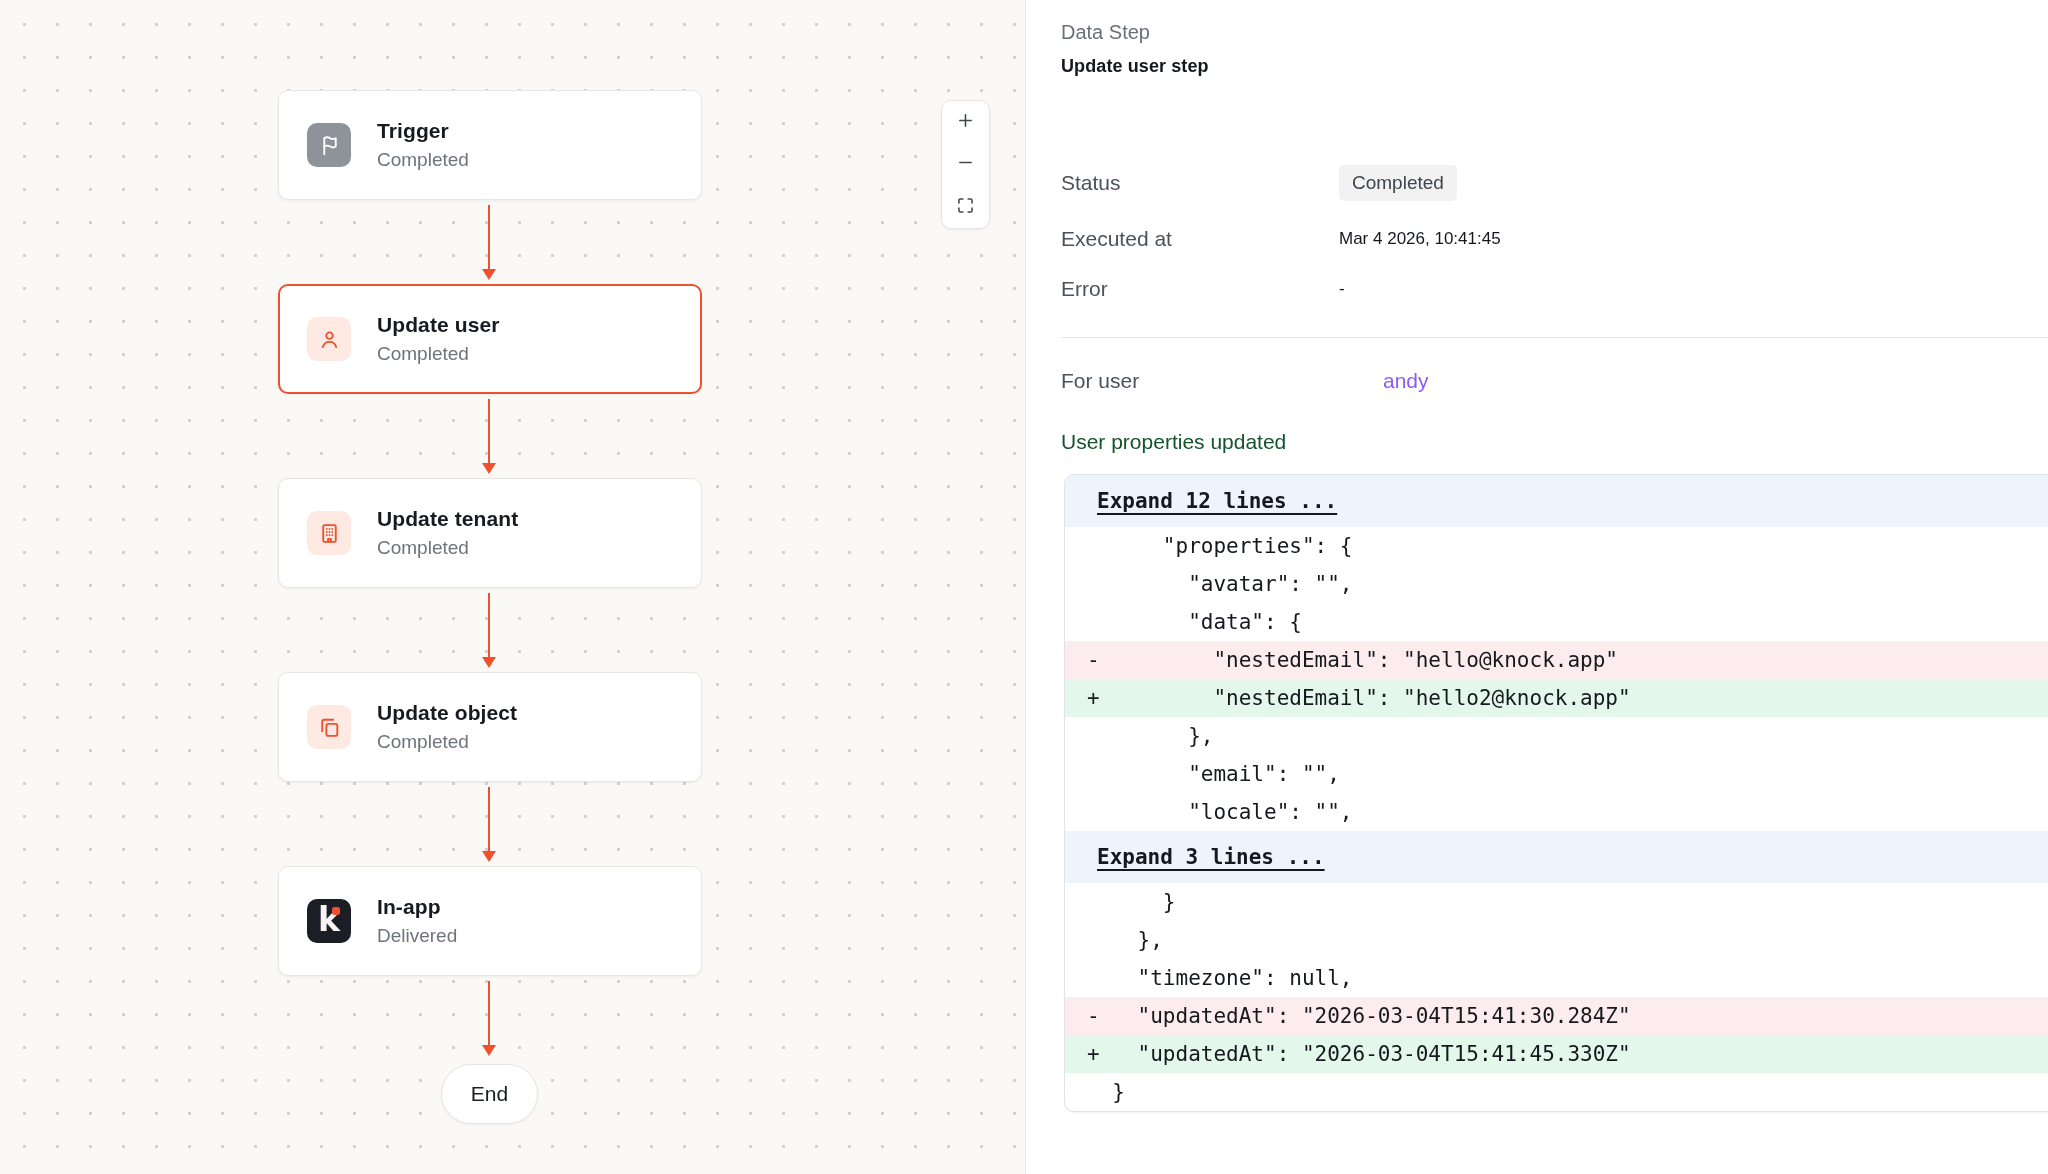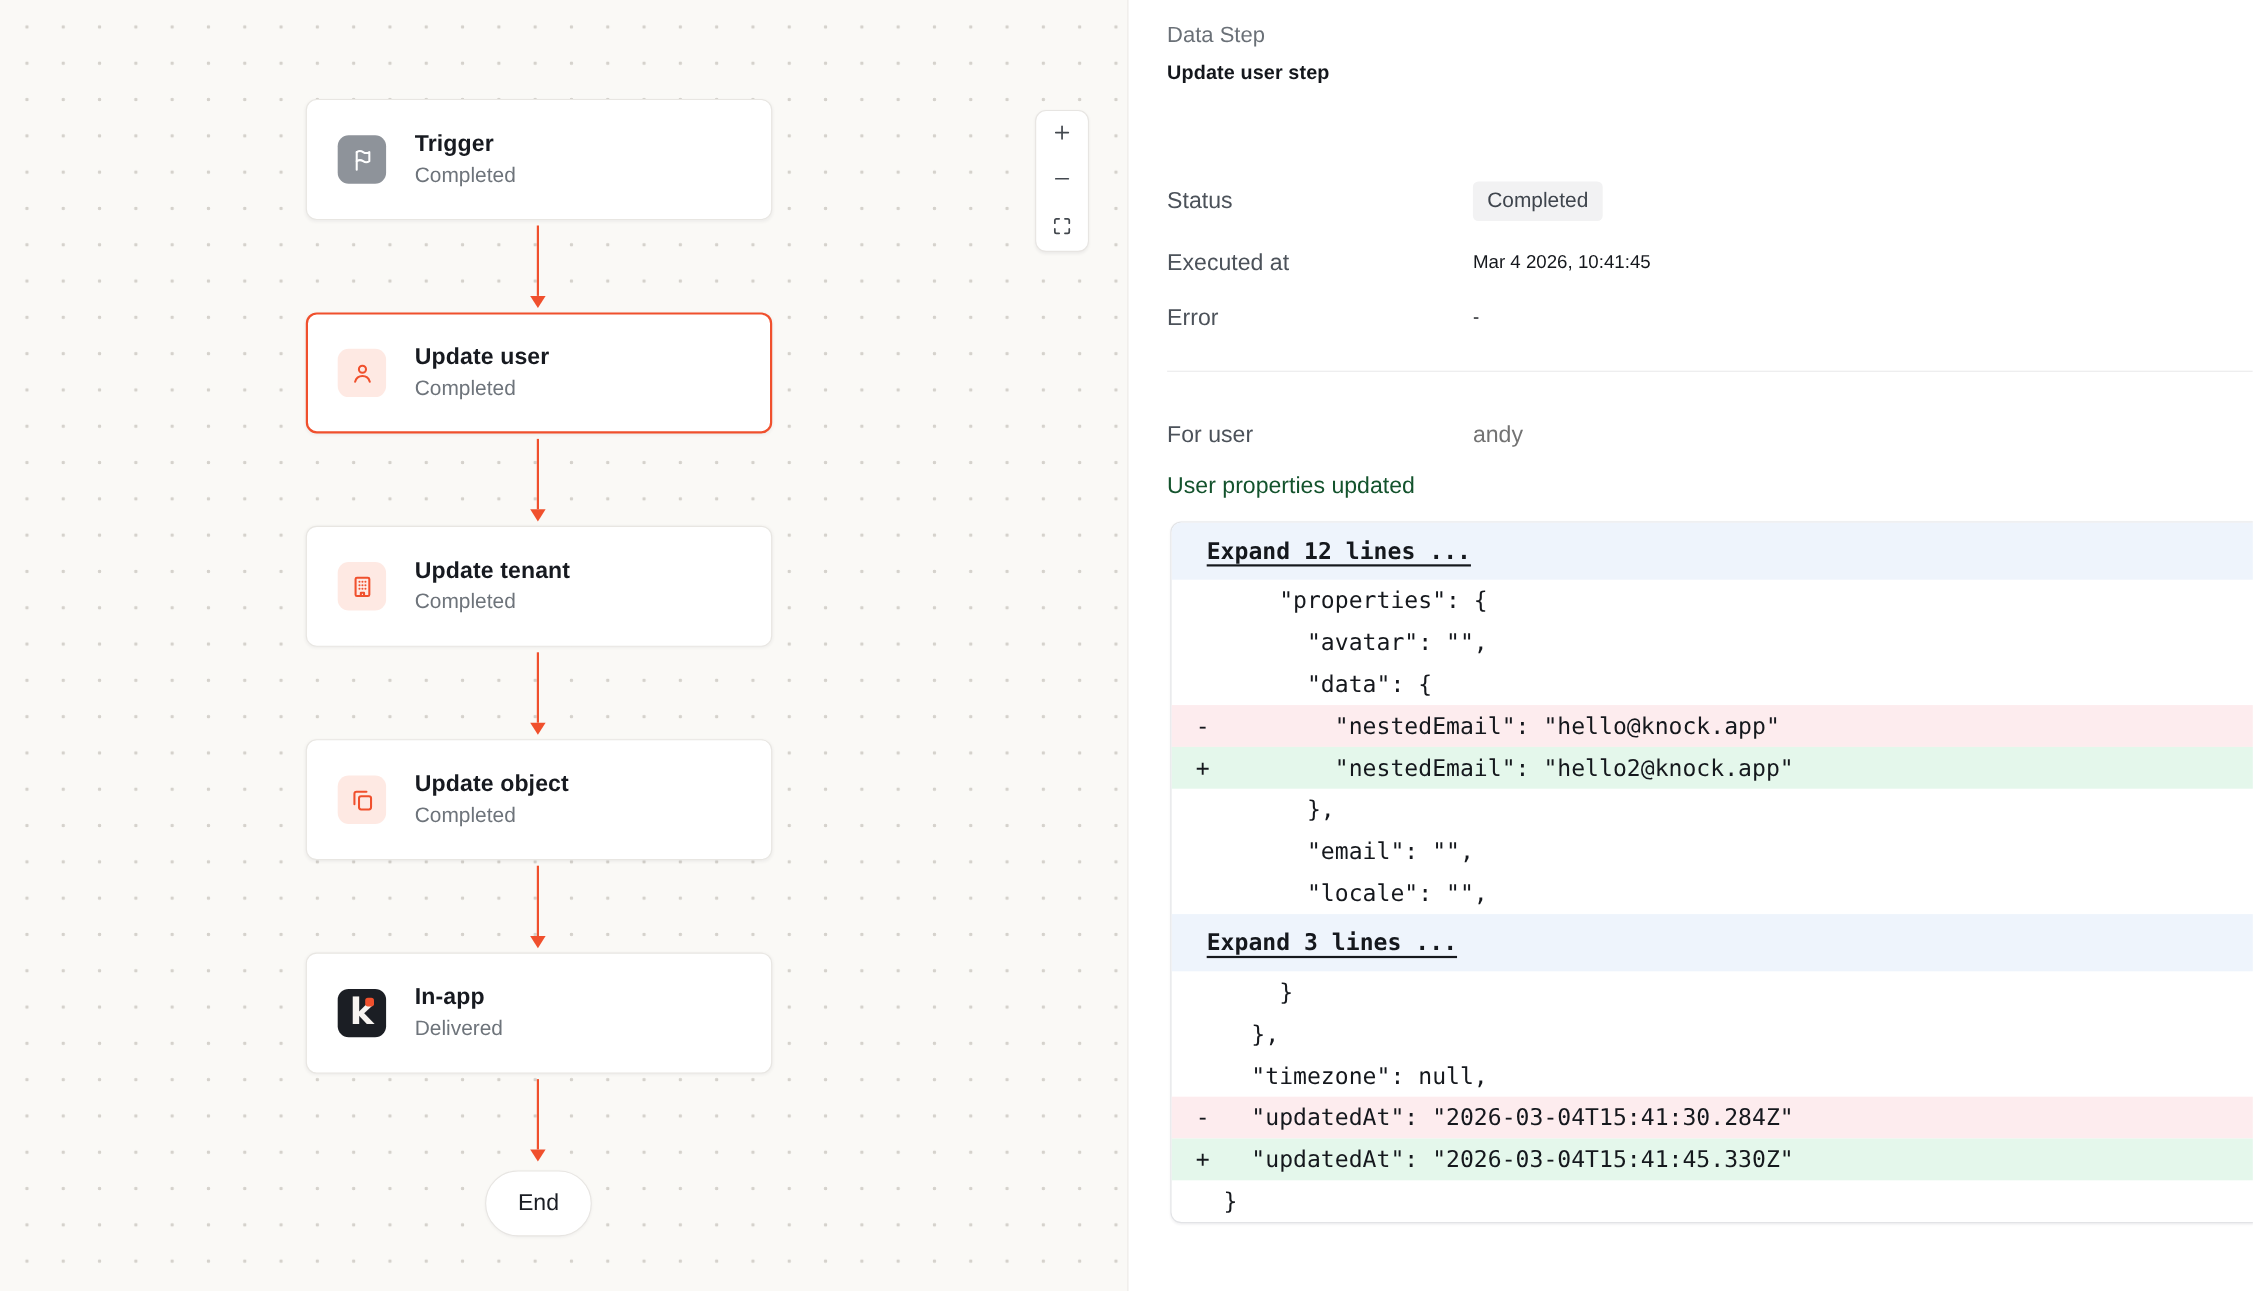"For user" .for-user { top: 384px -> 369px }
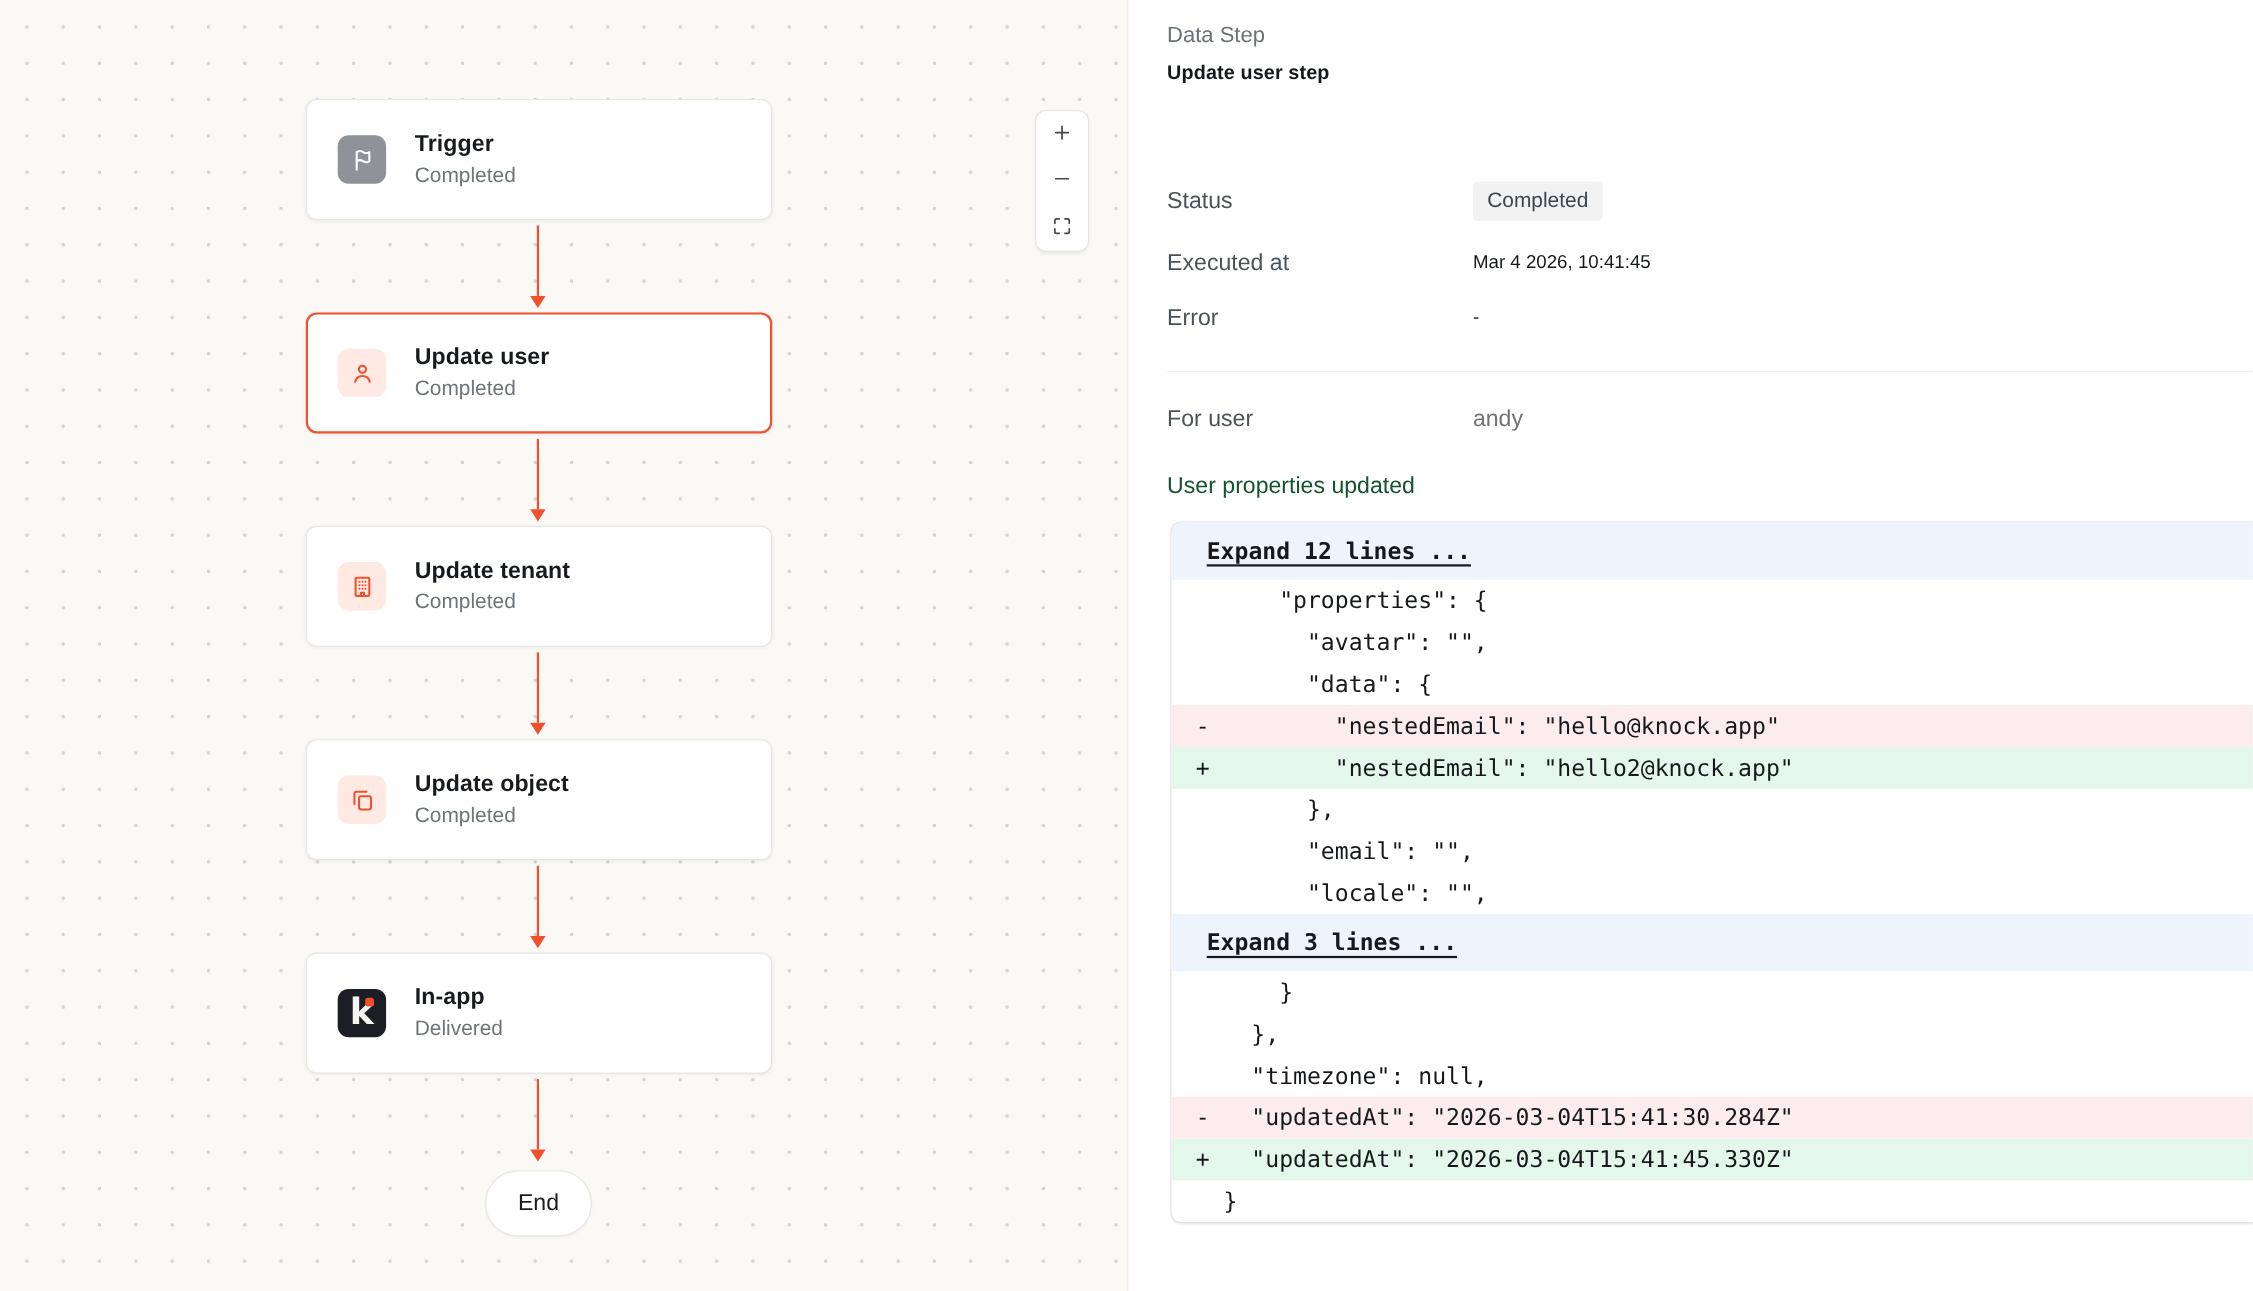"andy" .user-link { color: #737373 -> #8b5cf6; margin-left: none -> 44px }
